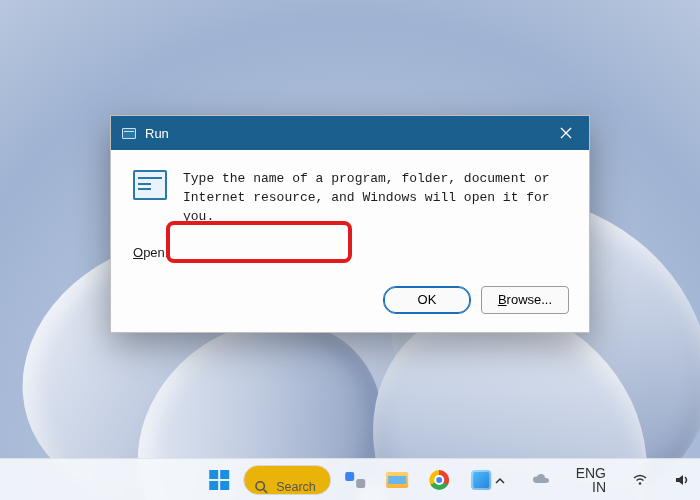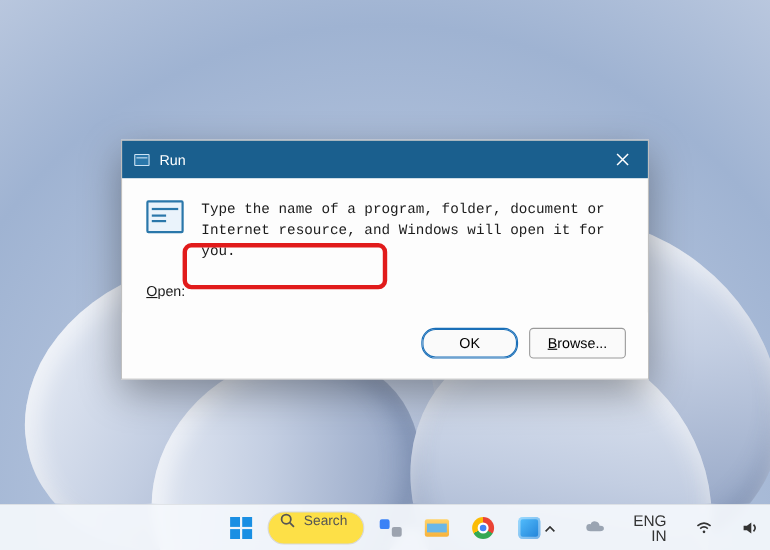"Run" .run-dialog { margin-top: 12px -> none }
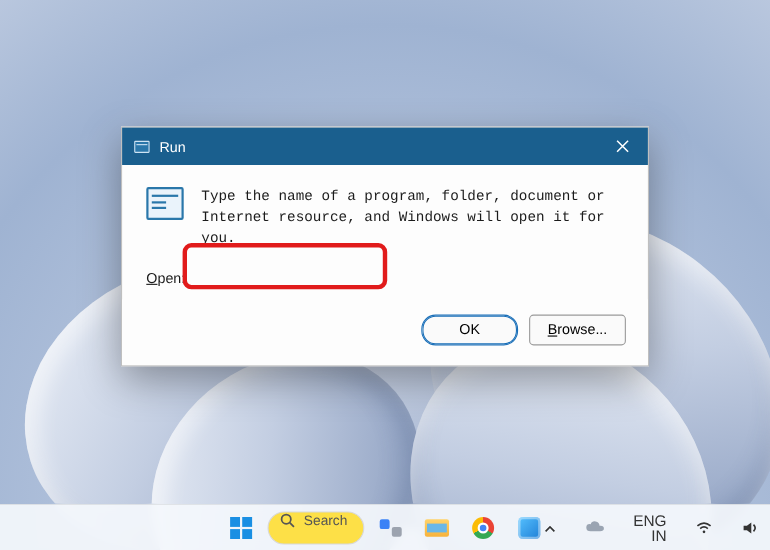"Search" .search-pill { align-items: flex-start -> flex-end; background: #fde047 -> #eab308 }
